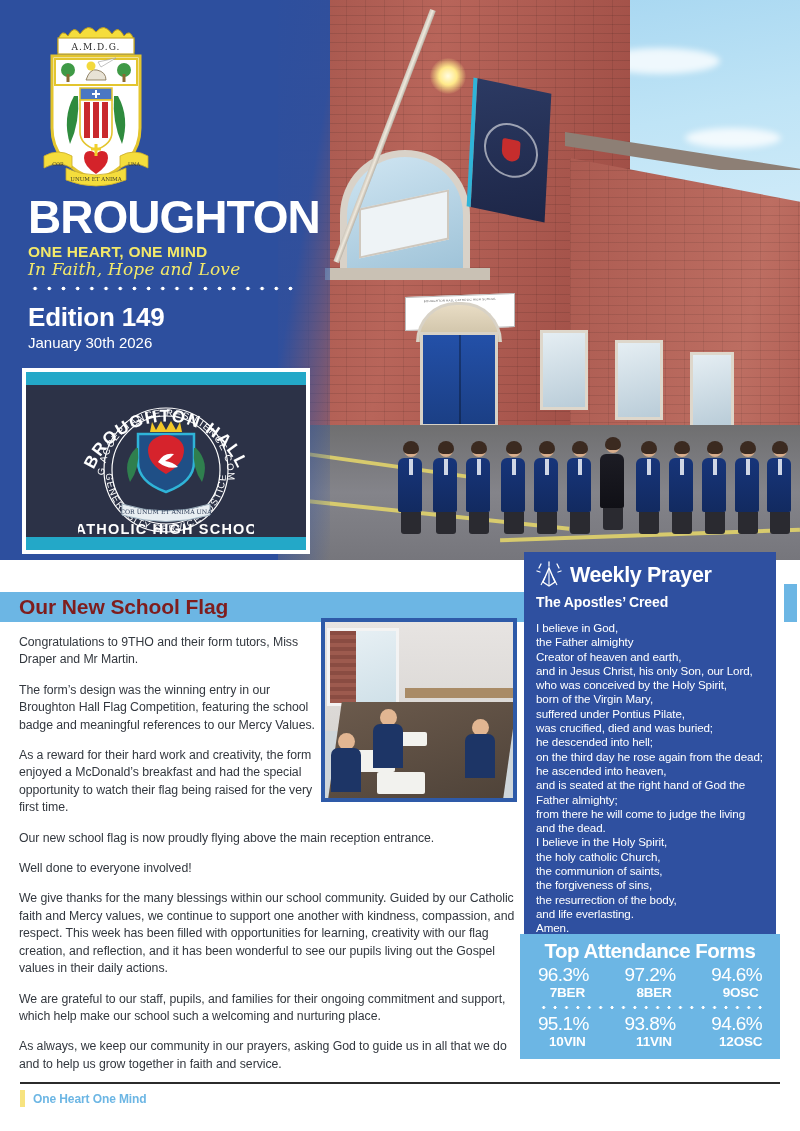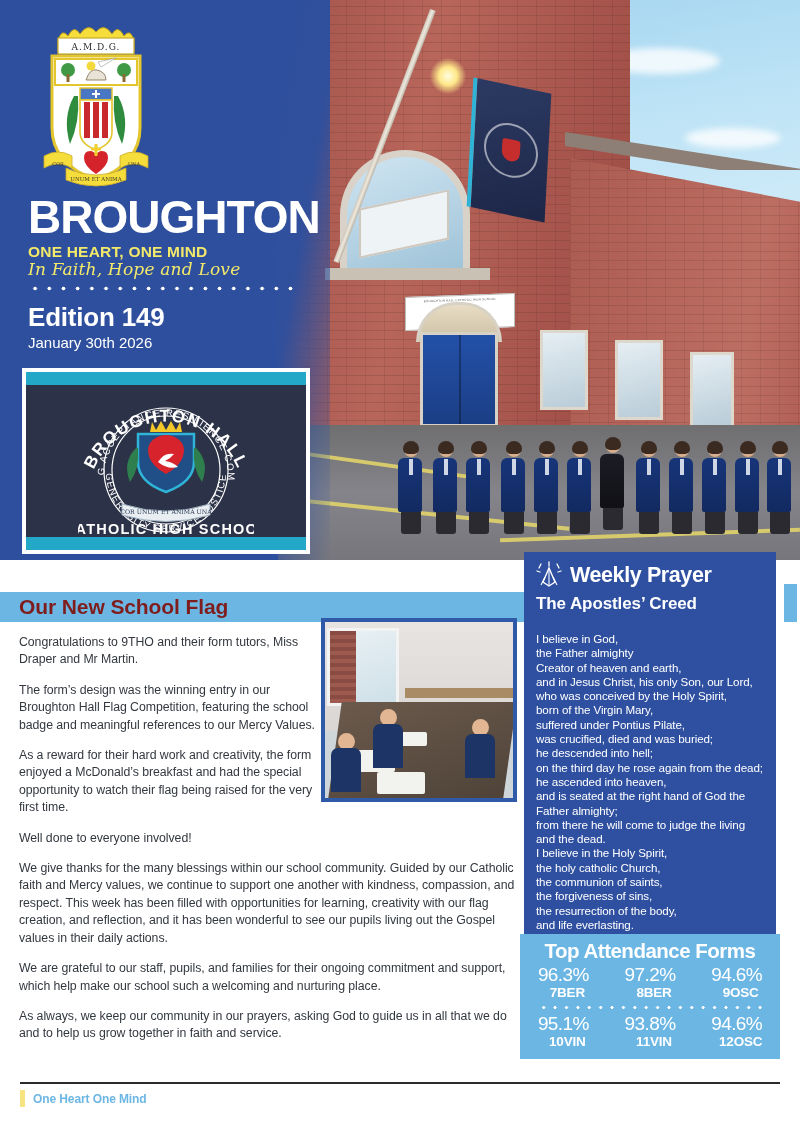"The Apostles’ Creed" .prayer .creed-title { font-size: 17px -> 14px; margin-bottom: 18px -> 11px }
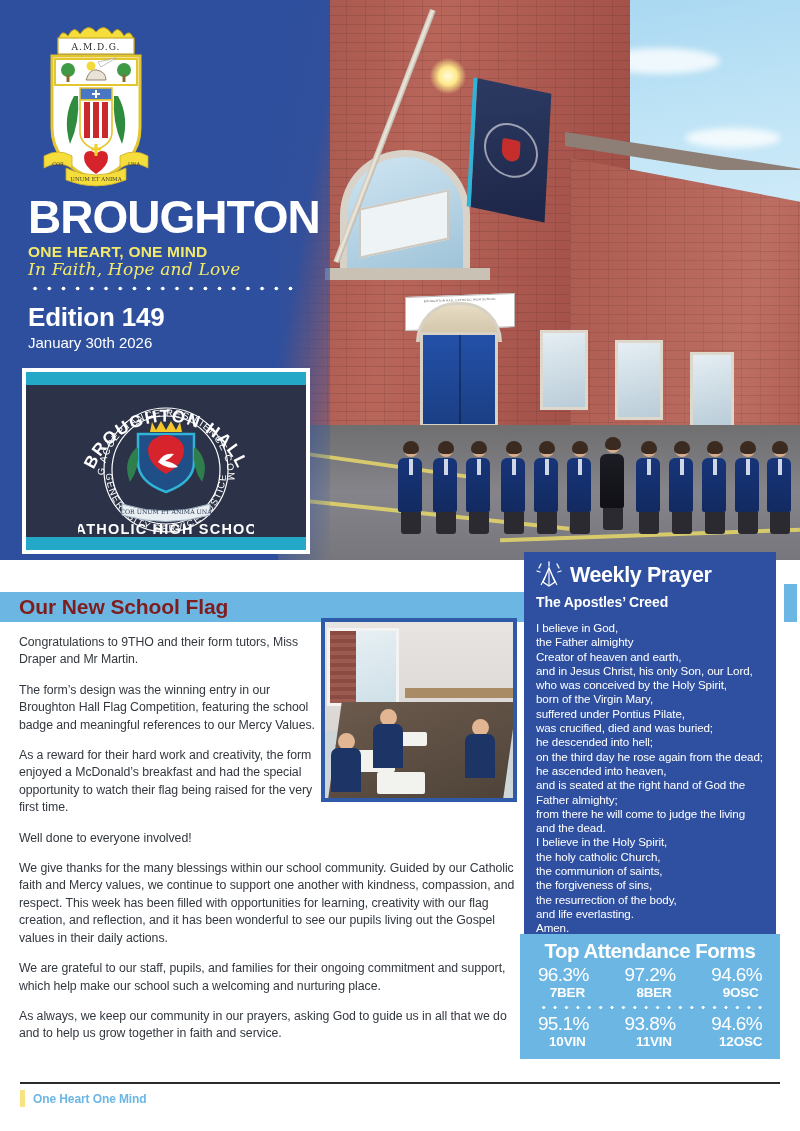"Our new school flag is" p { html: none -> <p>Our new school flag is now proudly flying above the main reception entrance.</p> }
